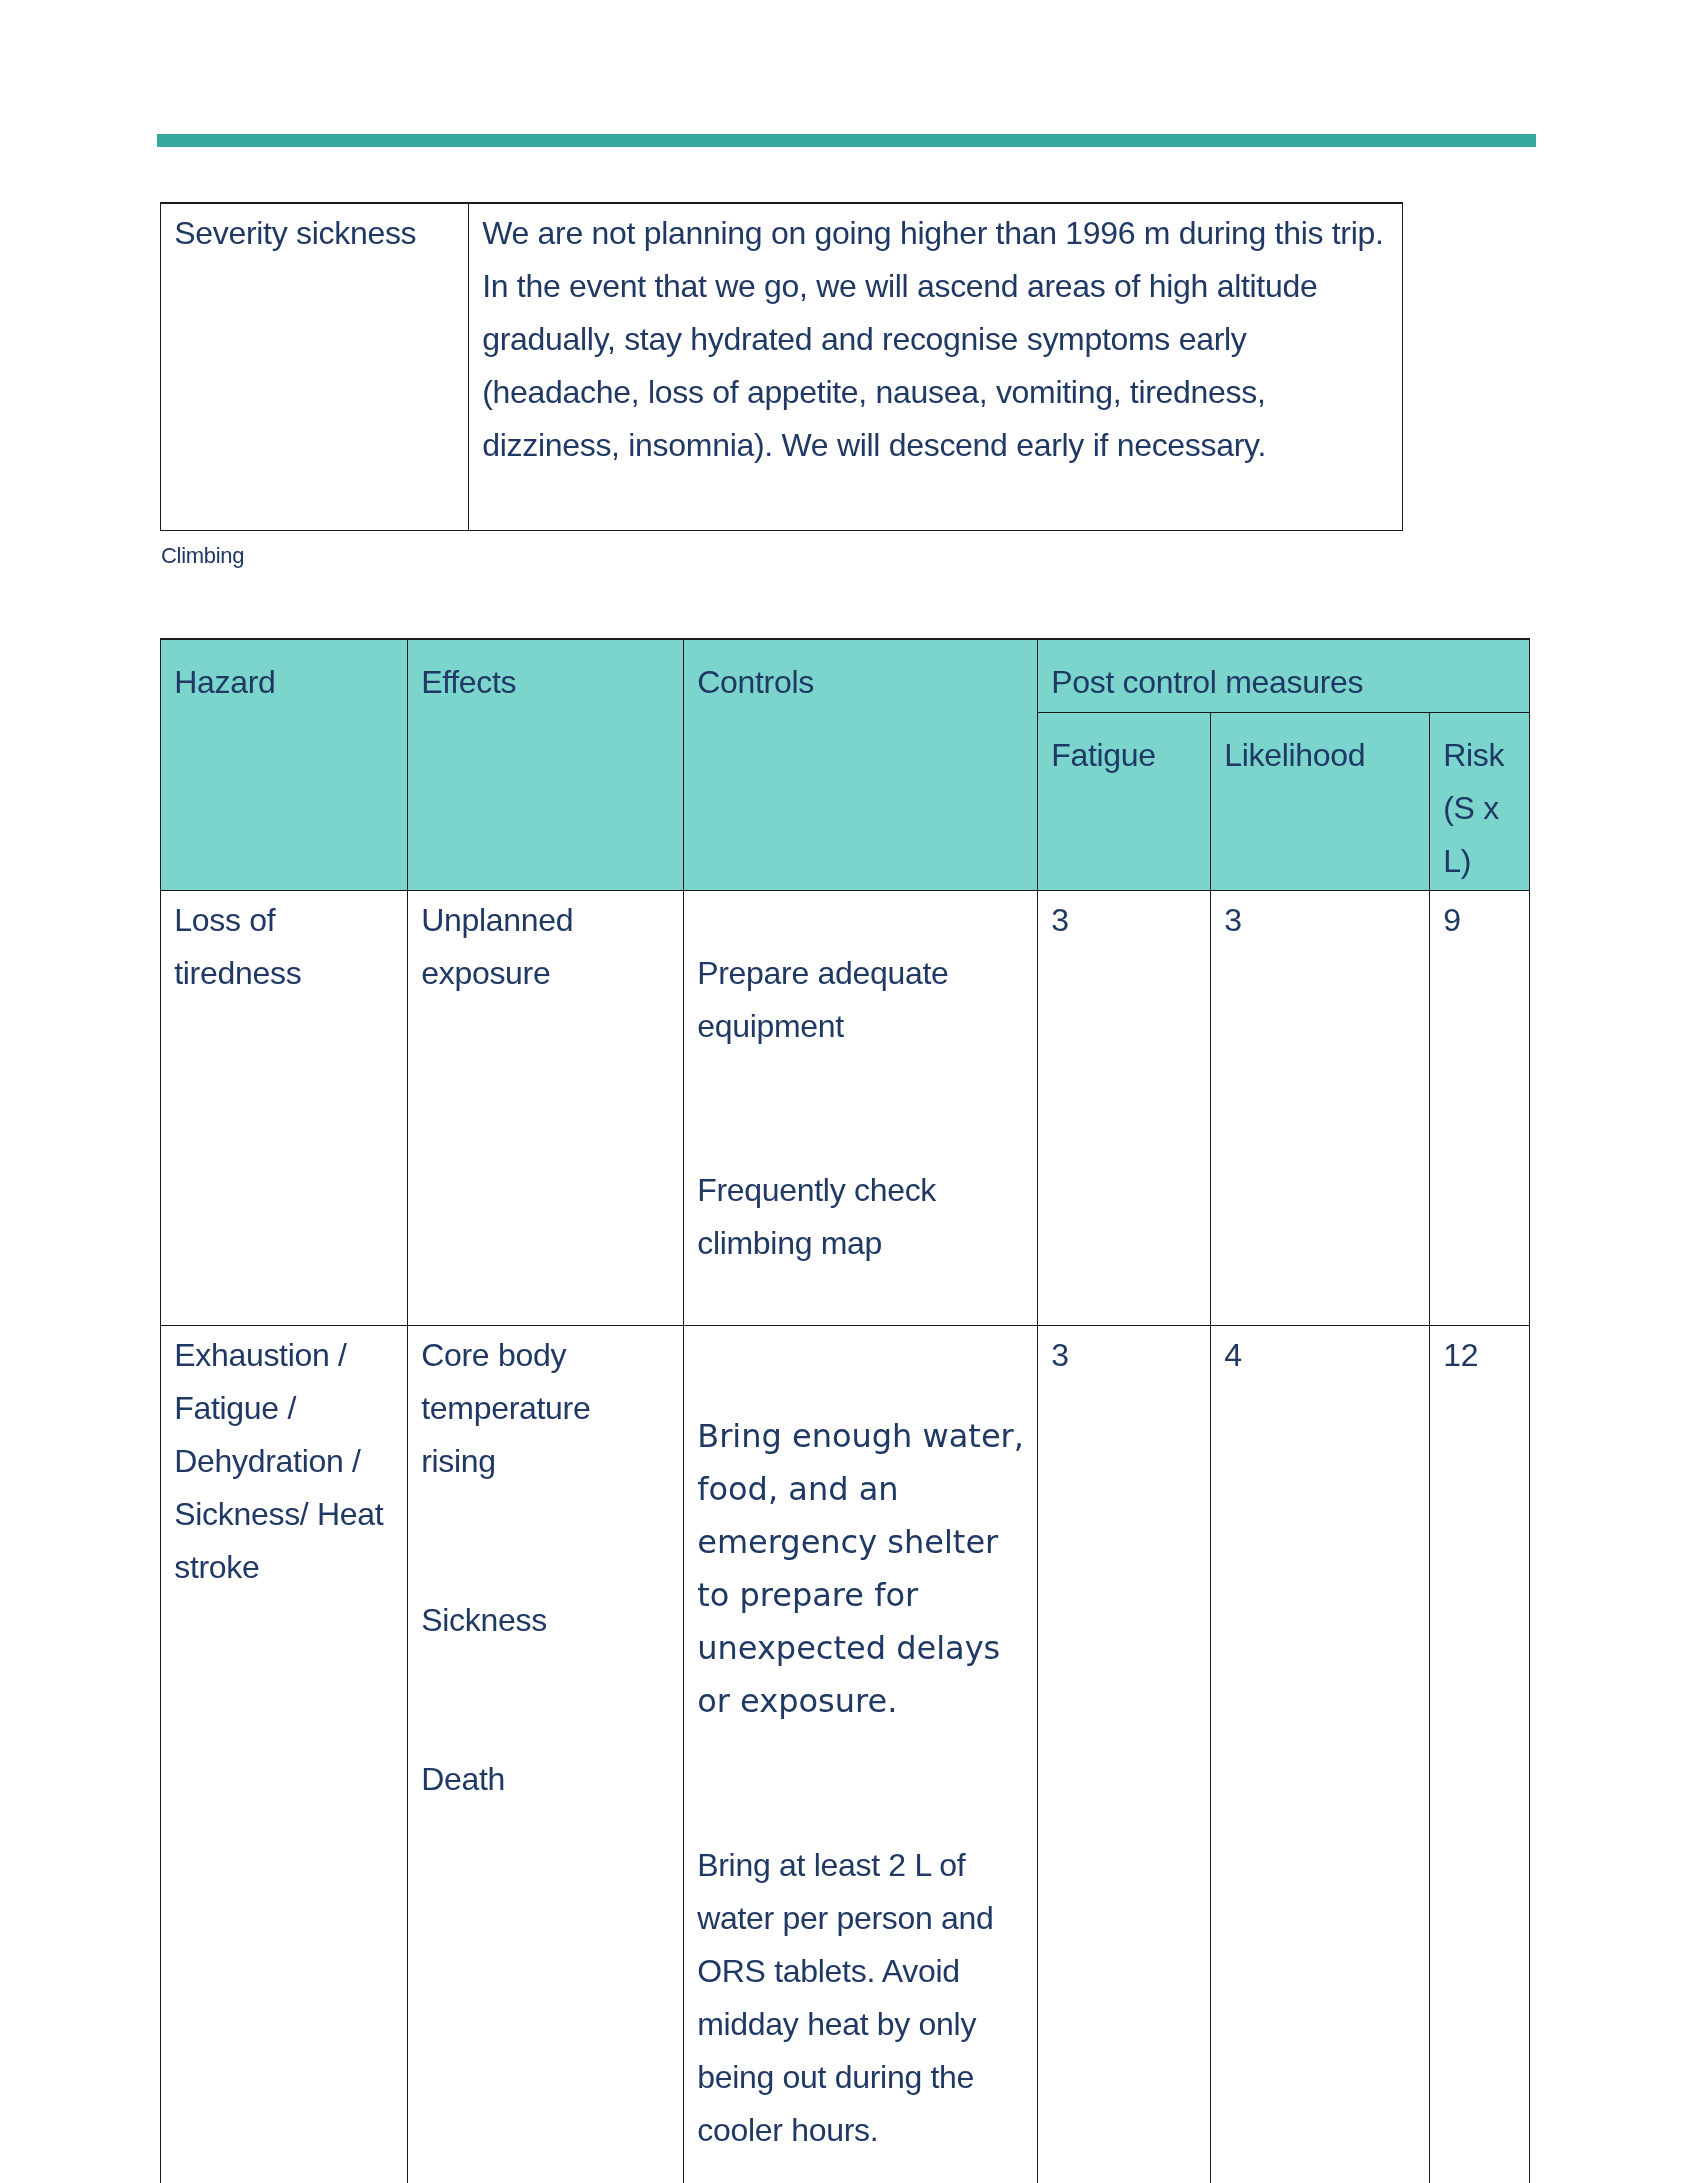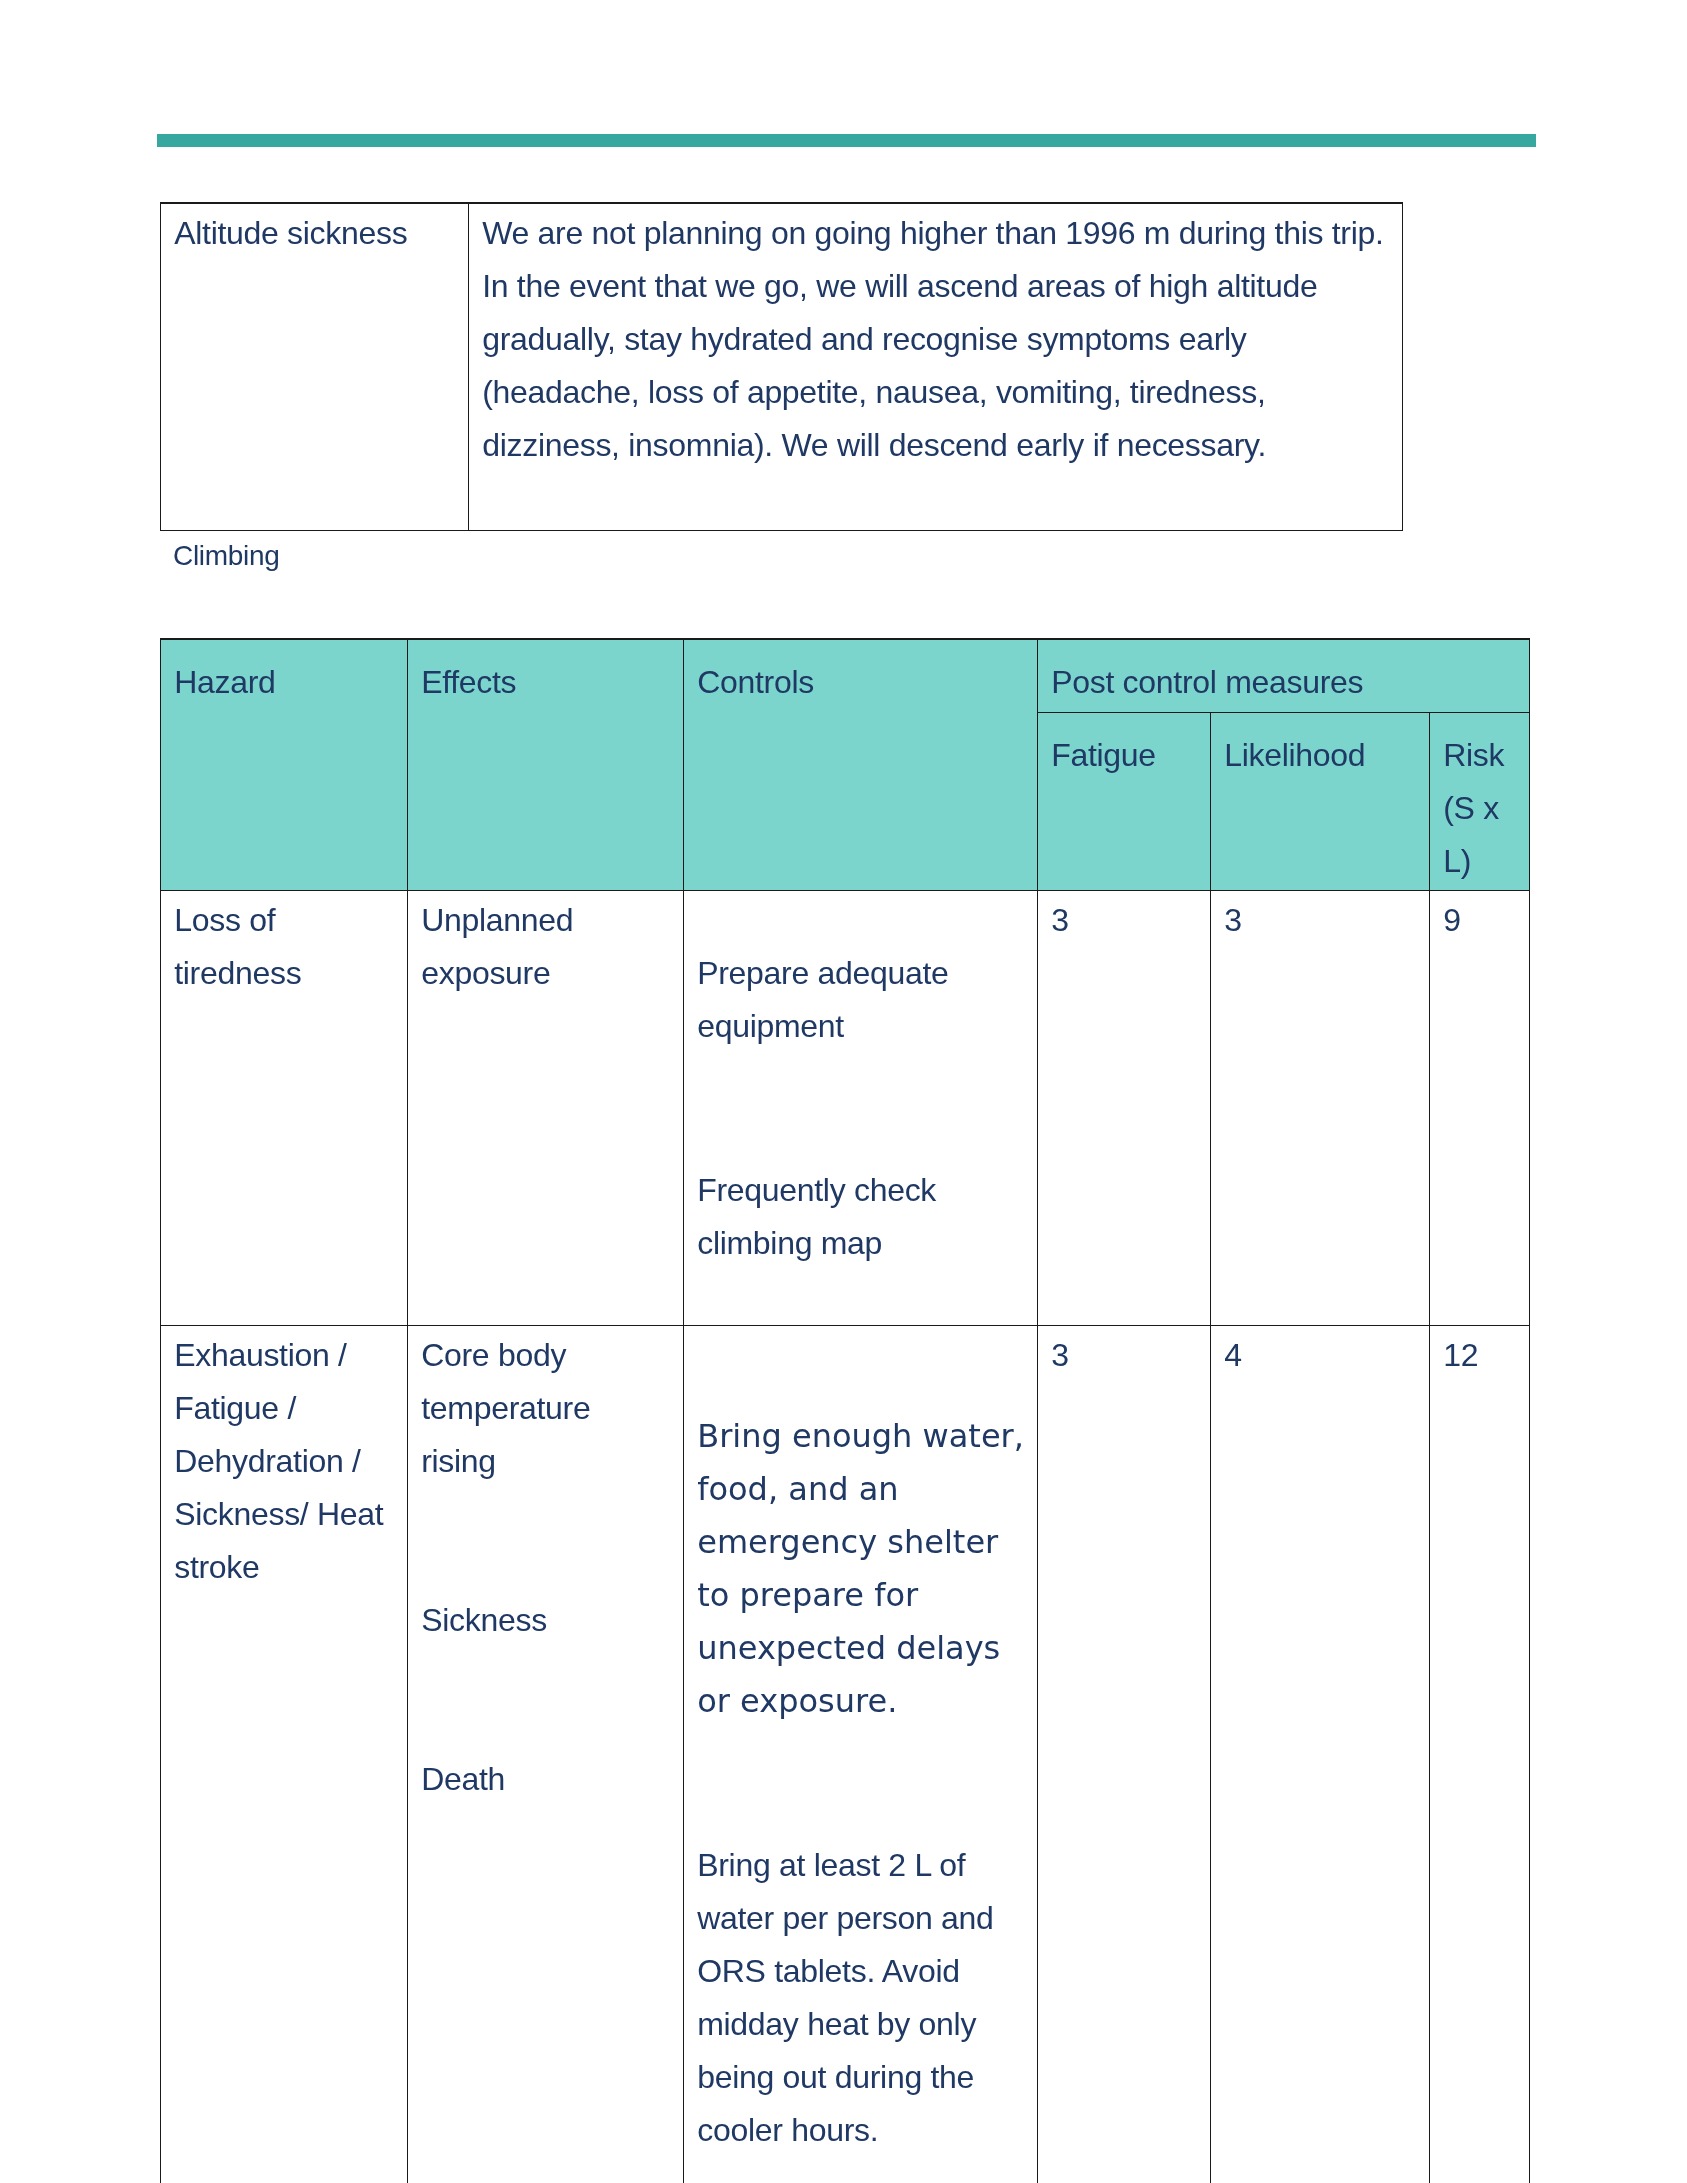"Altitude sickness" td { text: Altitude -> Severity }
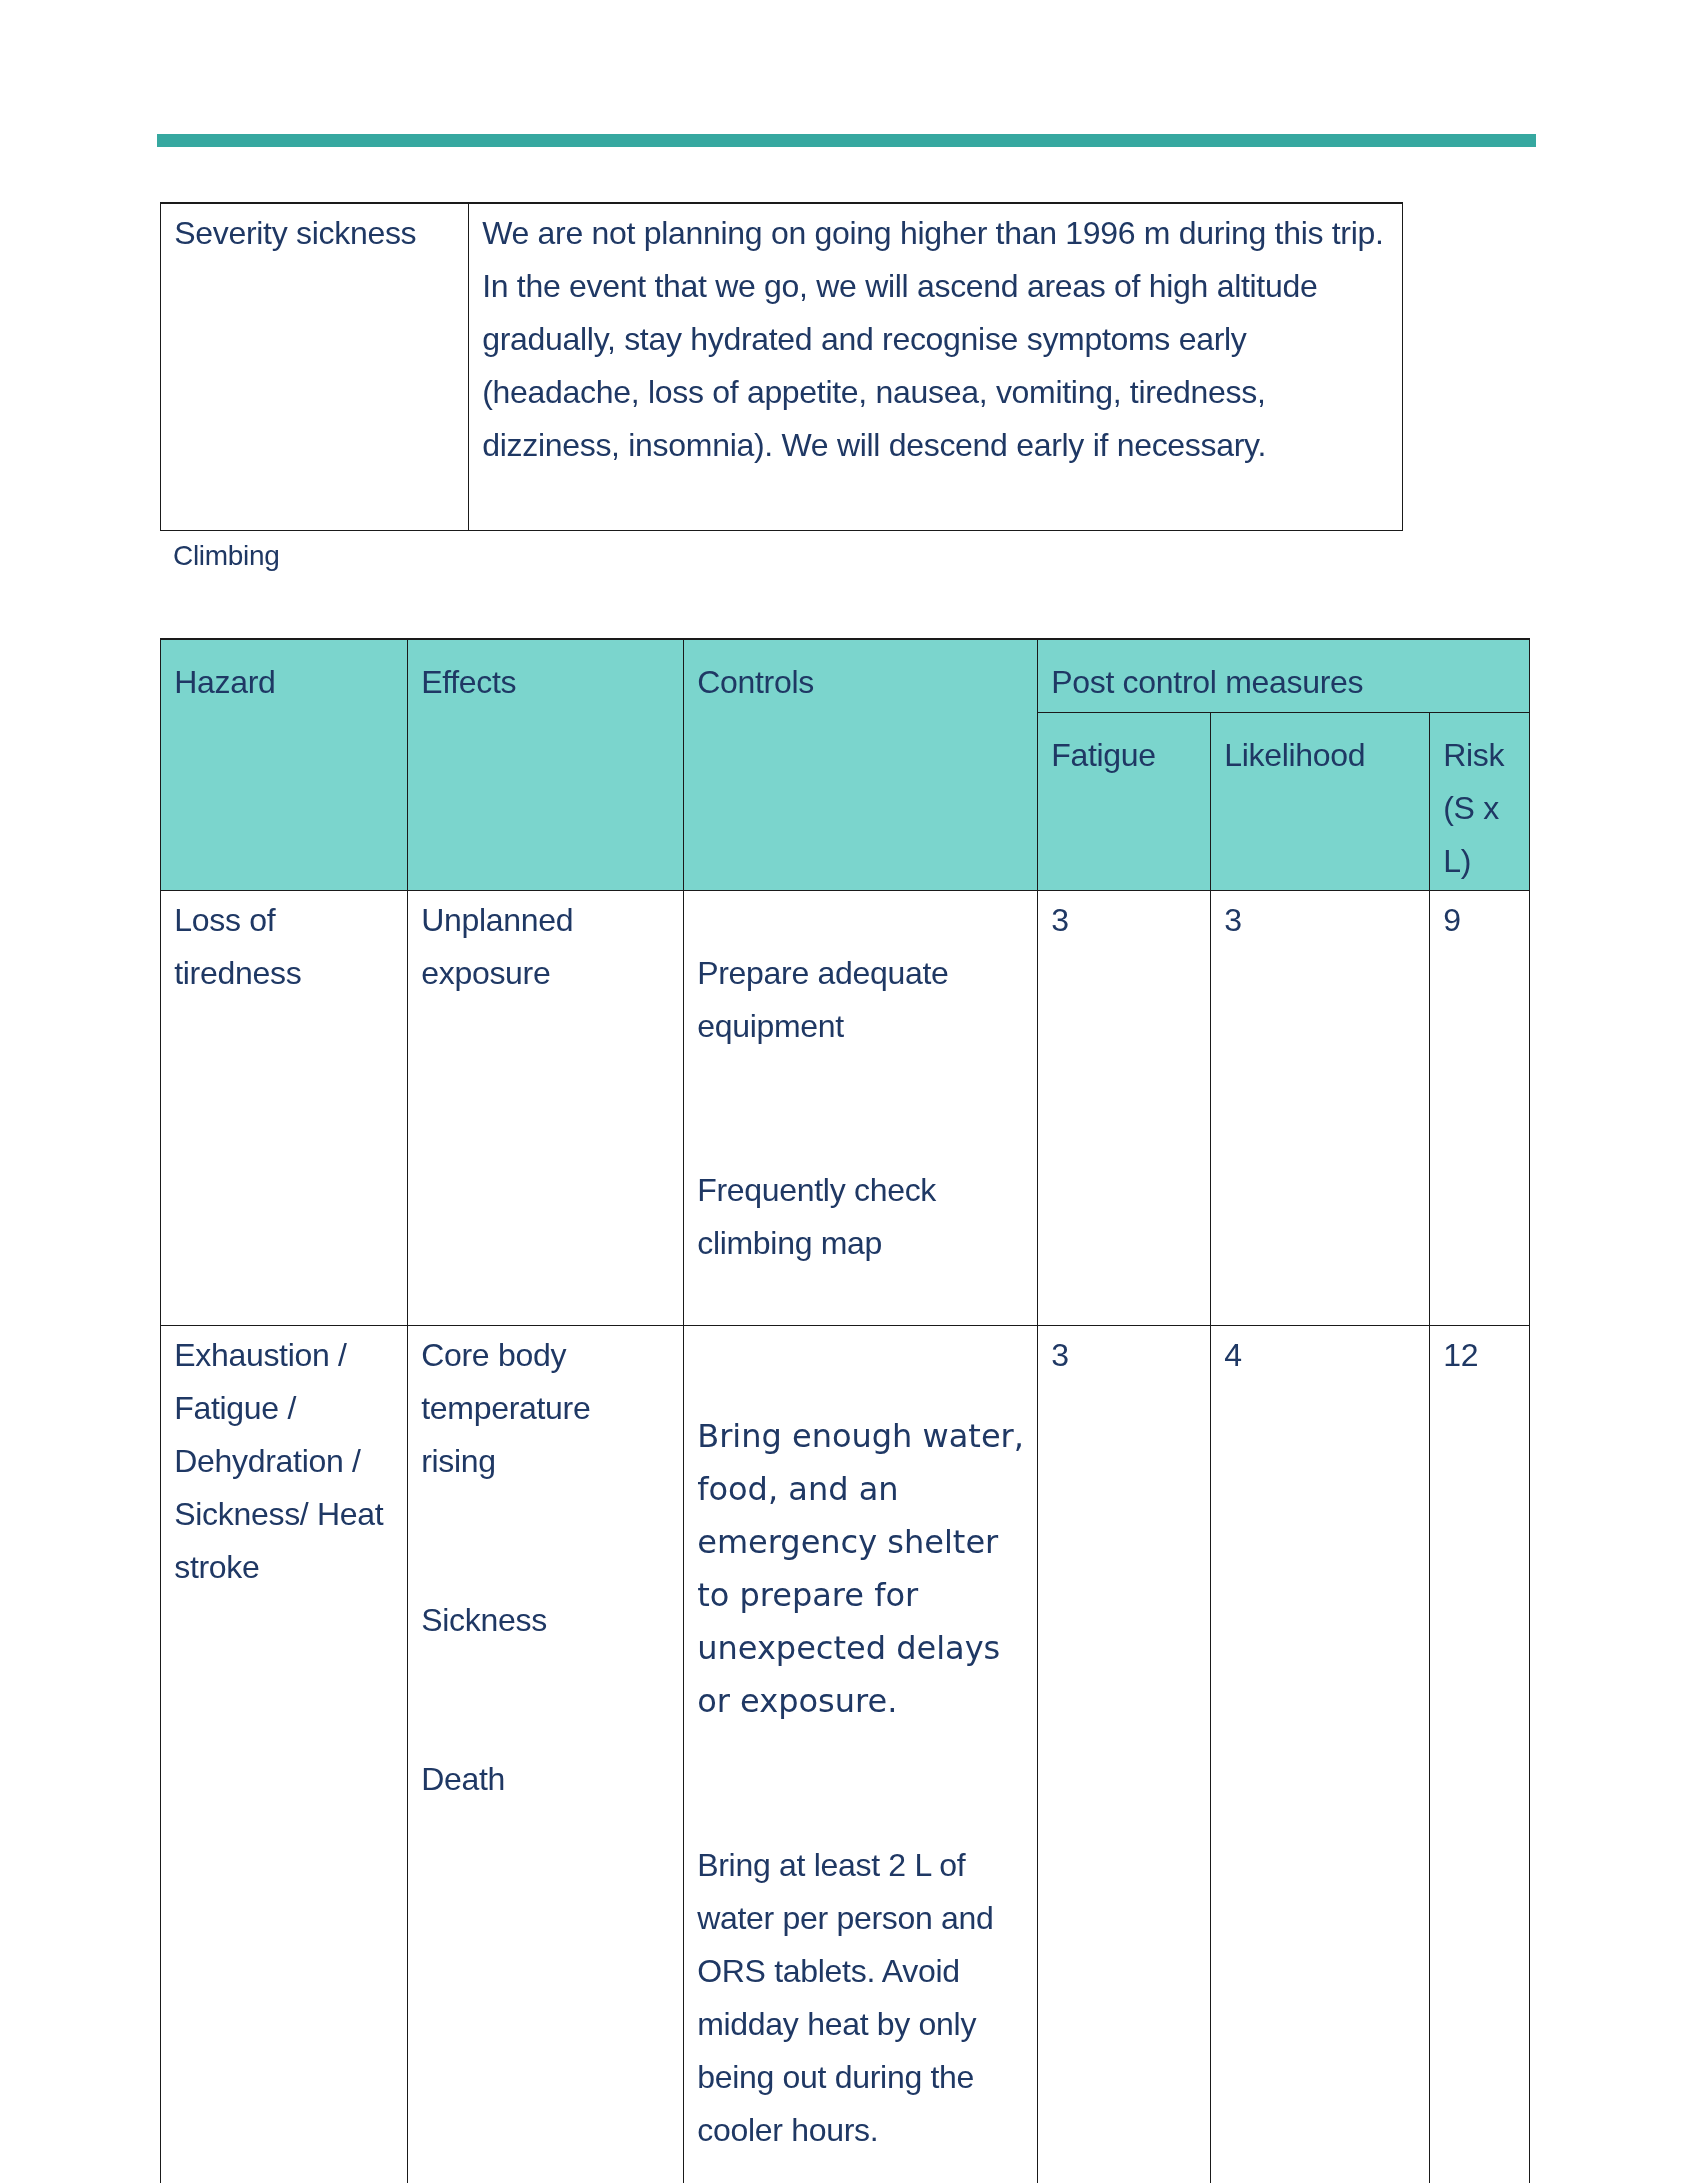"Climbing" .freepara { font-size: 28px -> 22px; margin-left: 12px -> none }
